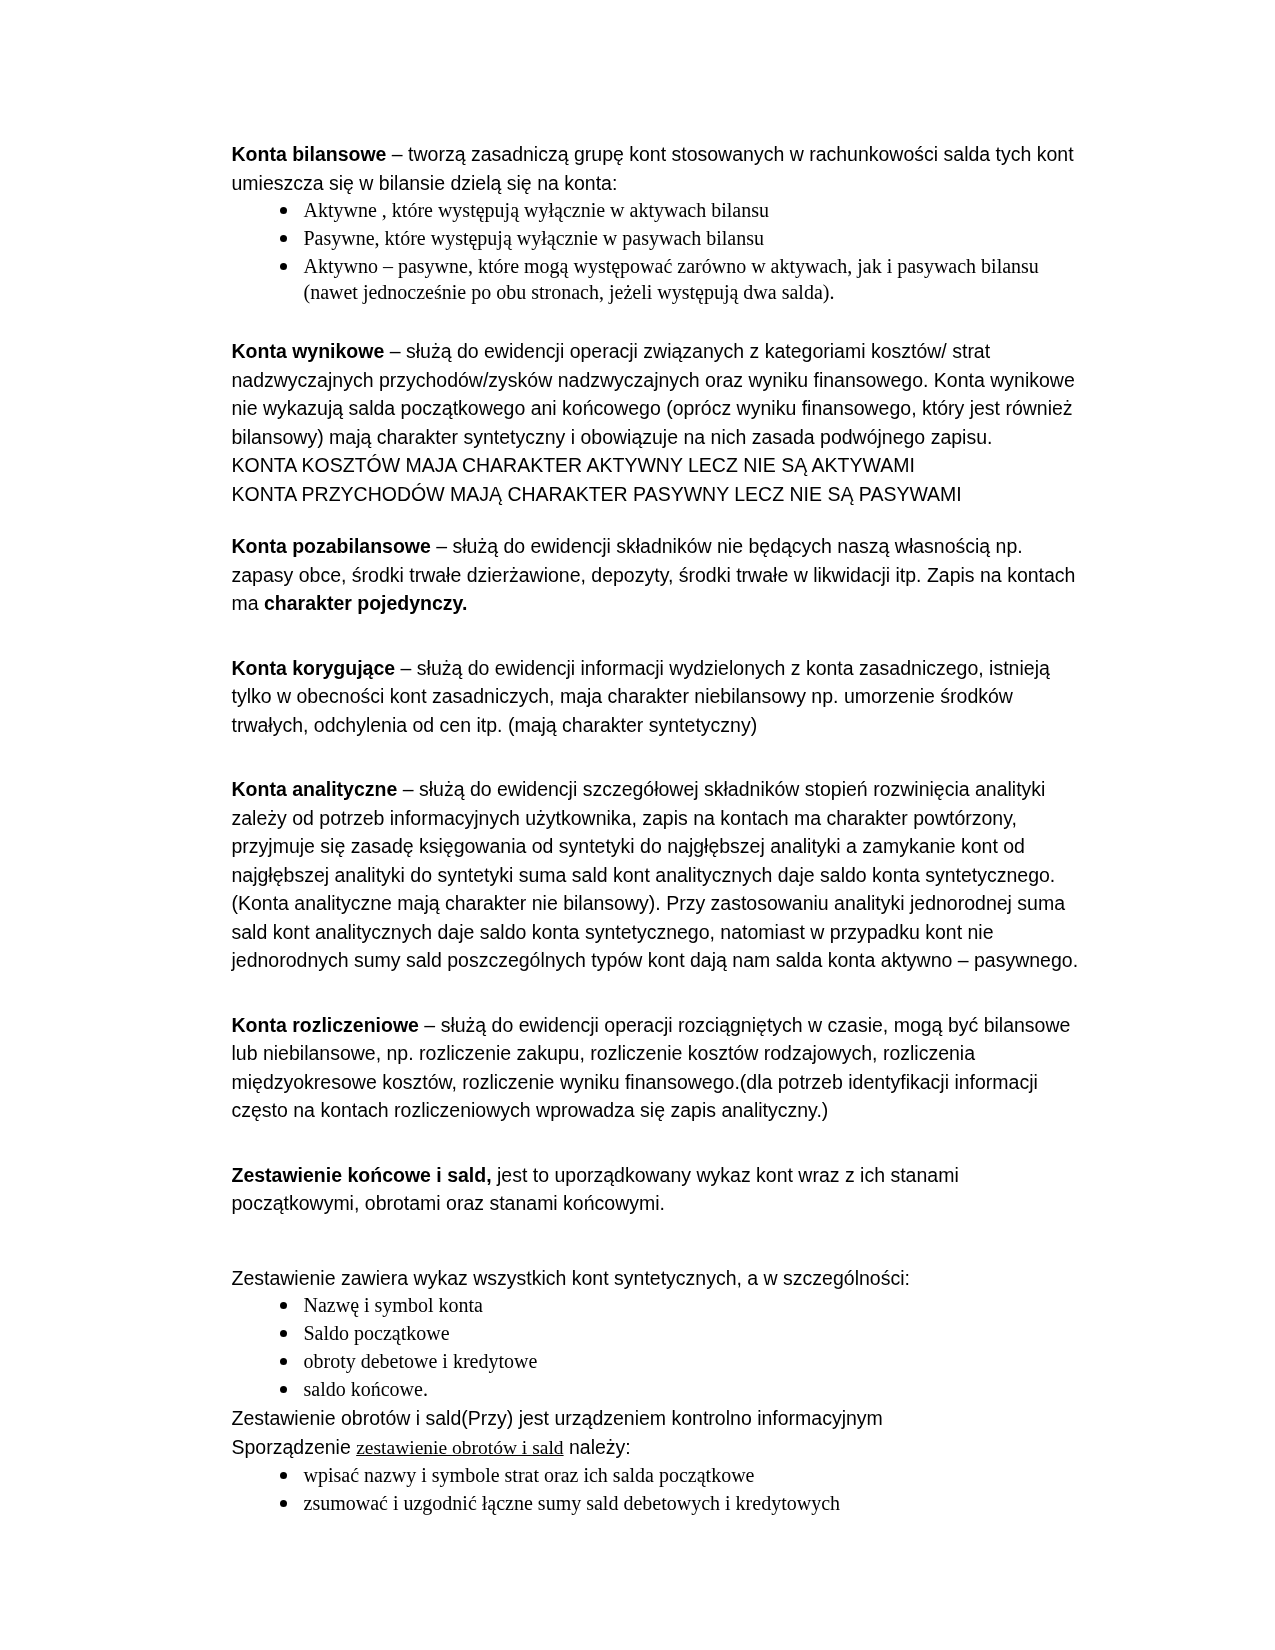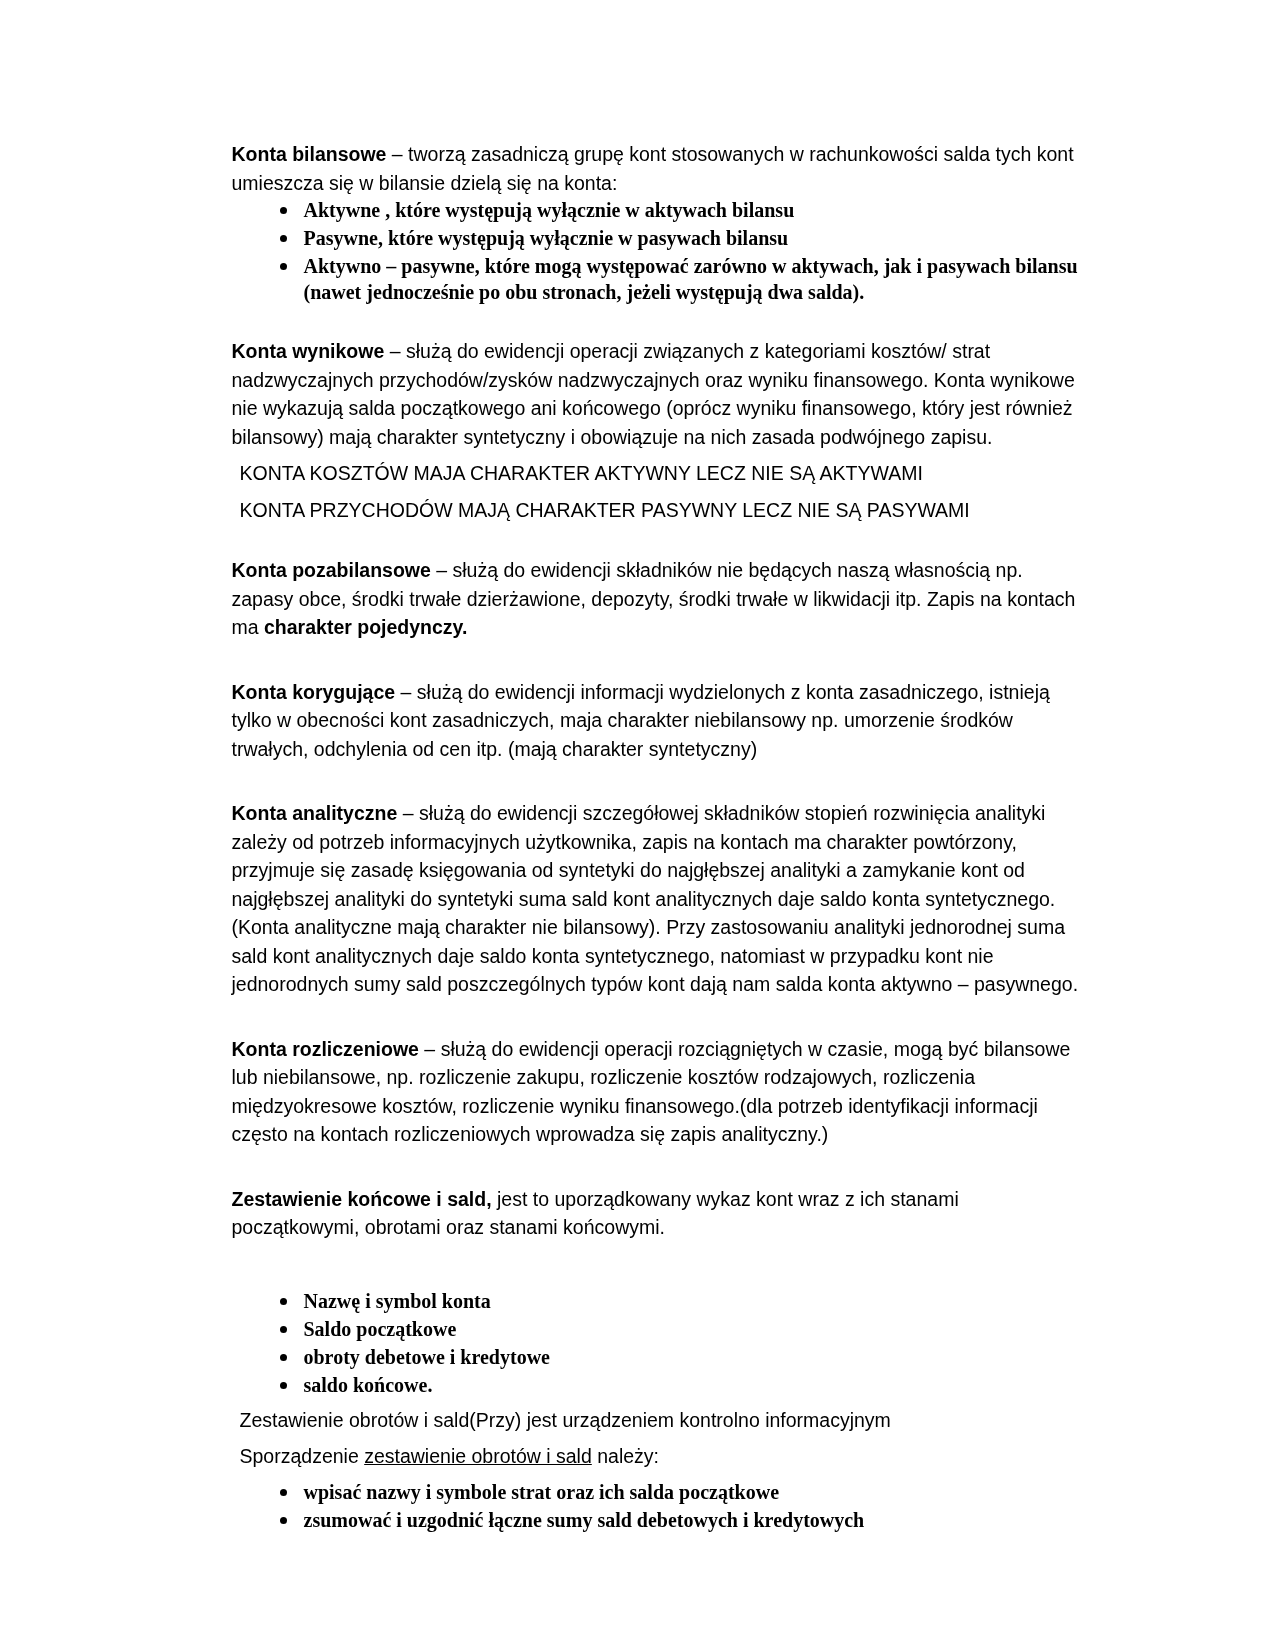"Aktywne , które występują wyłącznie" ul.serif-list li { font-weight: bold -> none }
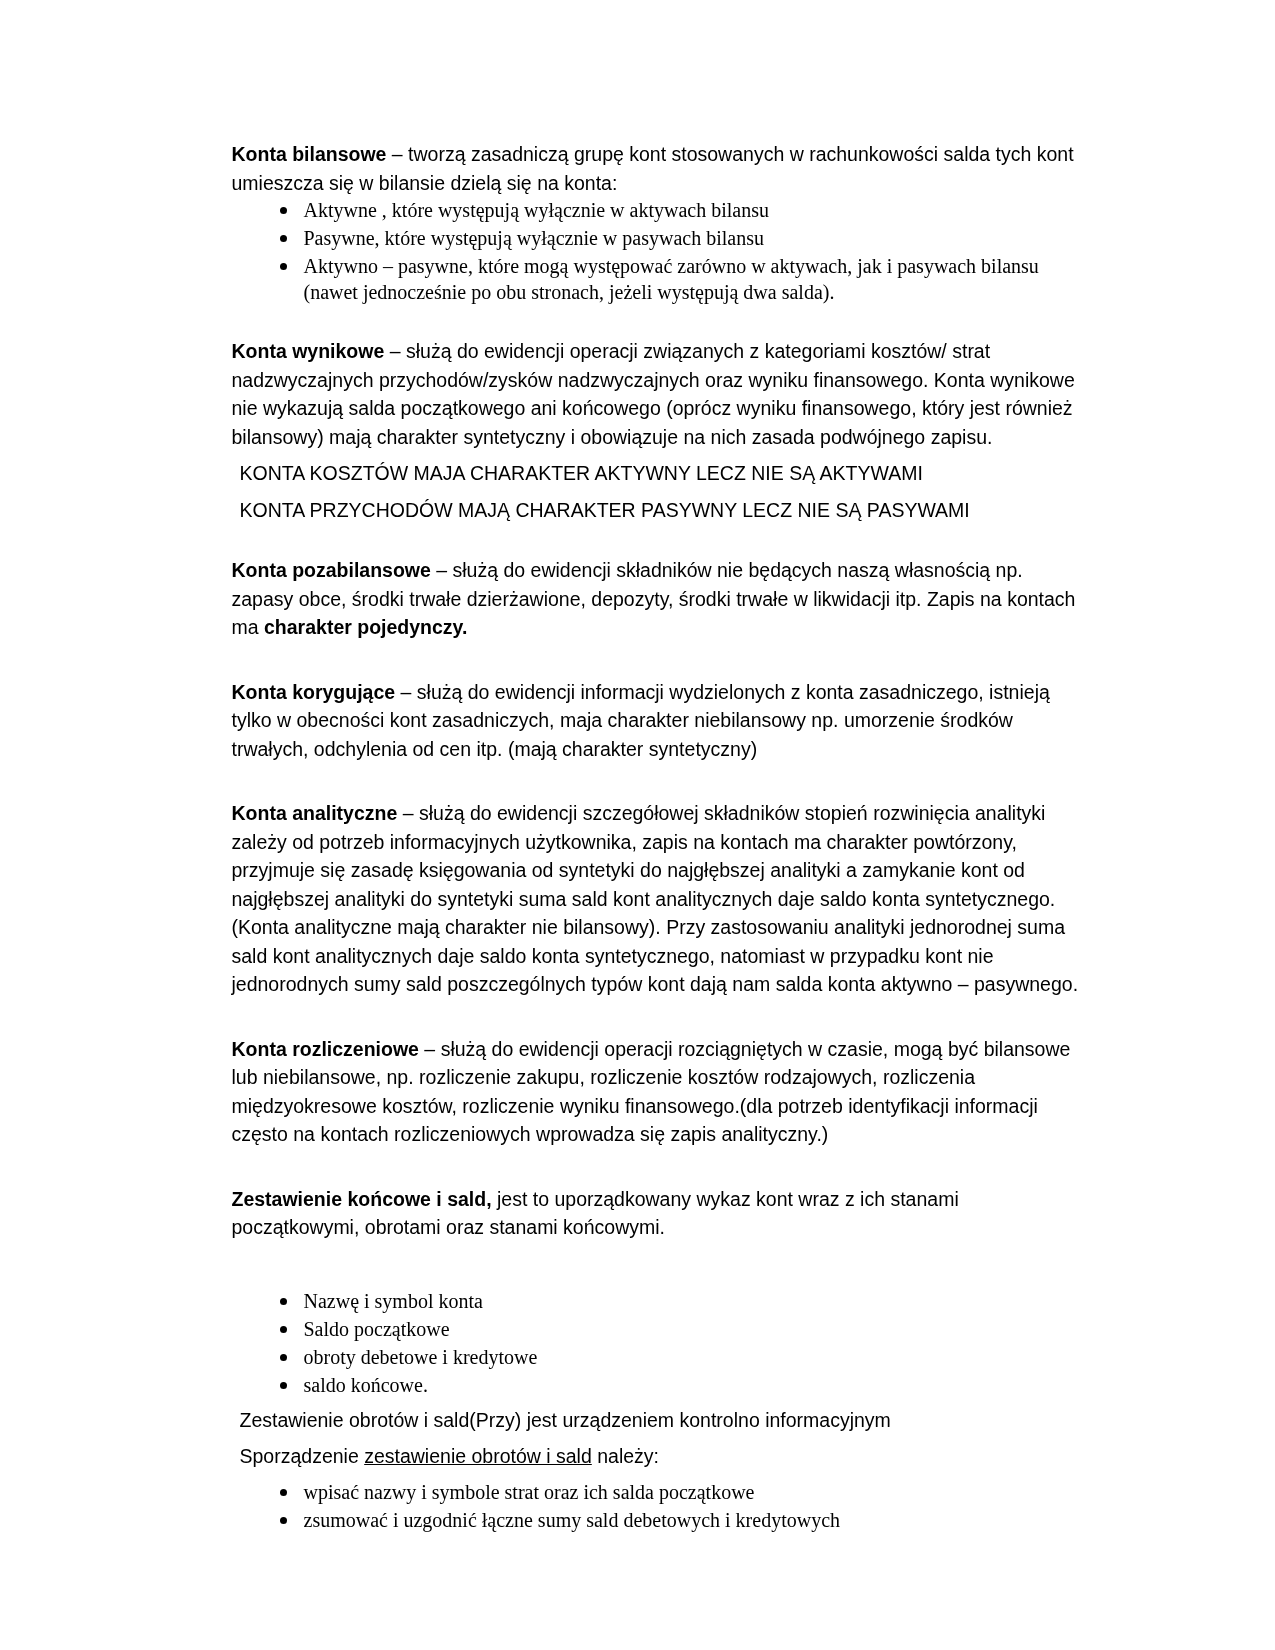"KONTA KOSZTÓW MAJA CHARAKTER AKTYWNY" .caps-line { margin: 8px -> 0 }
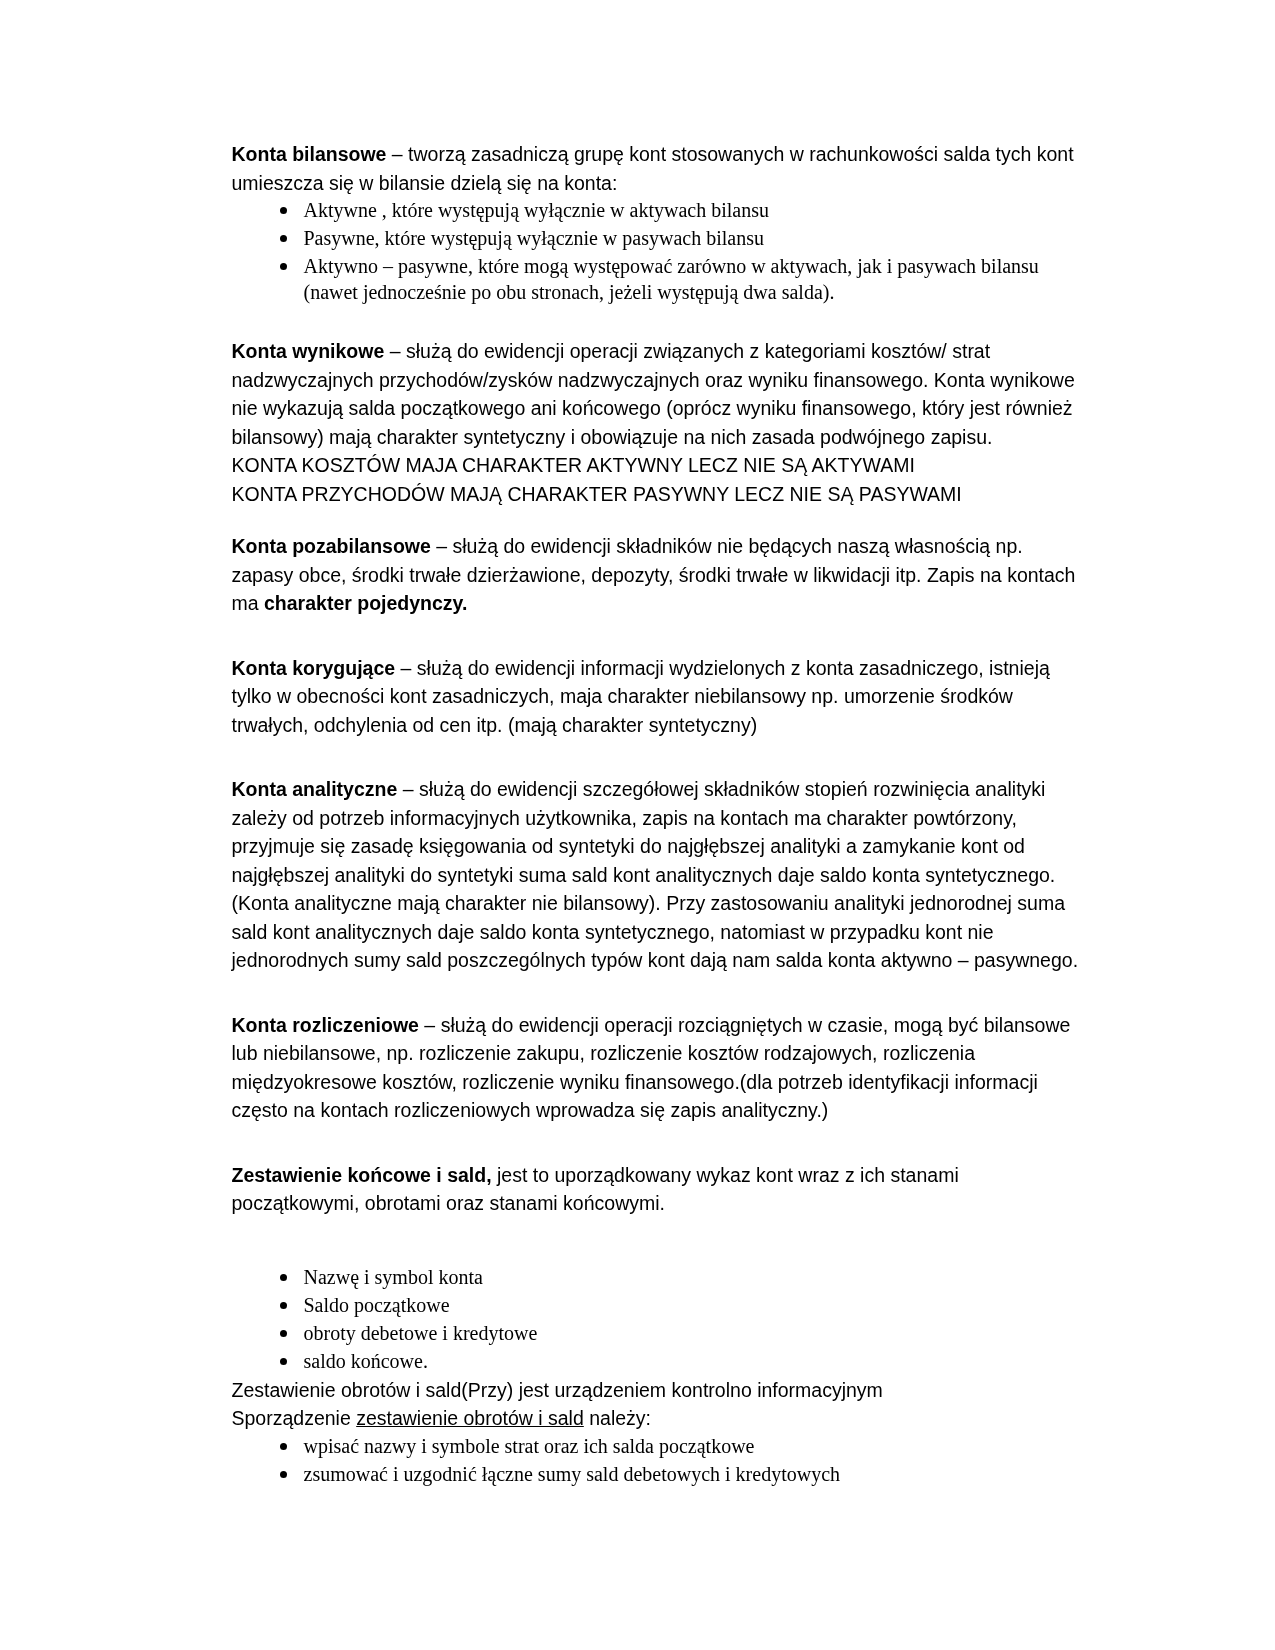"Zestawienie zawiera wykaz wszystkich" p.block { html: none -> <p>Zestawienie zawiera wykaz wszystkich kont syntetycznych, a w szczególności:</p> }
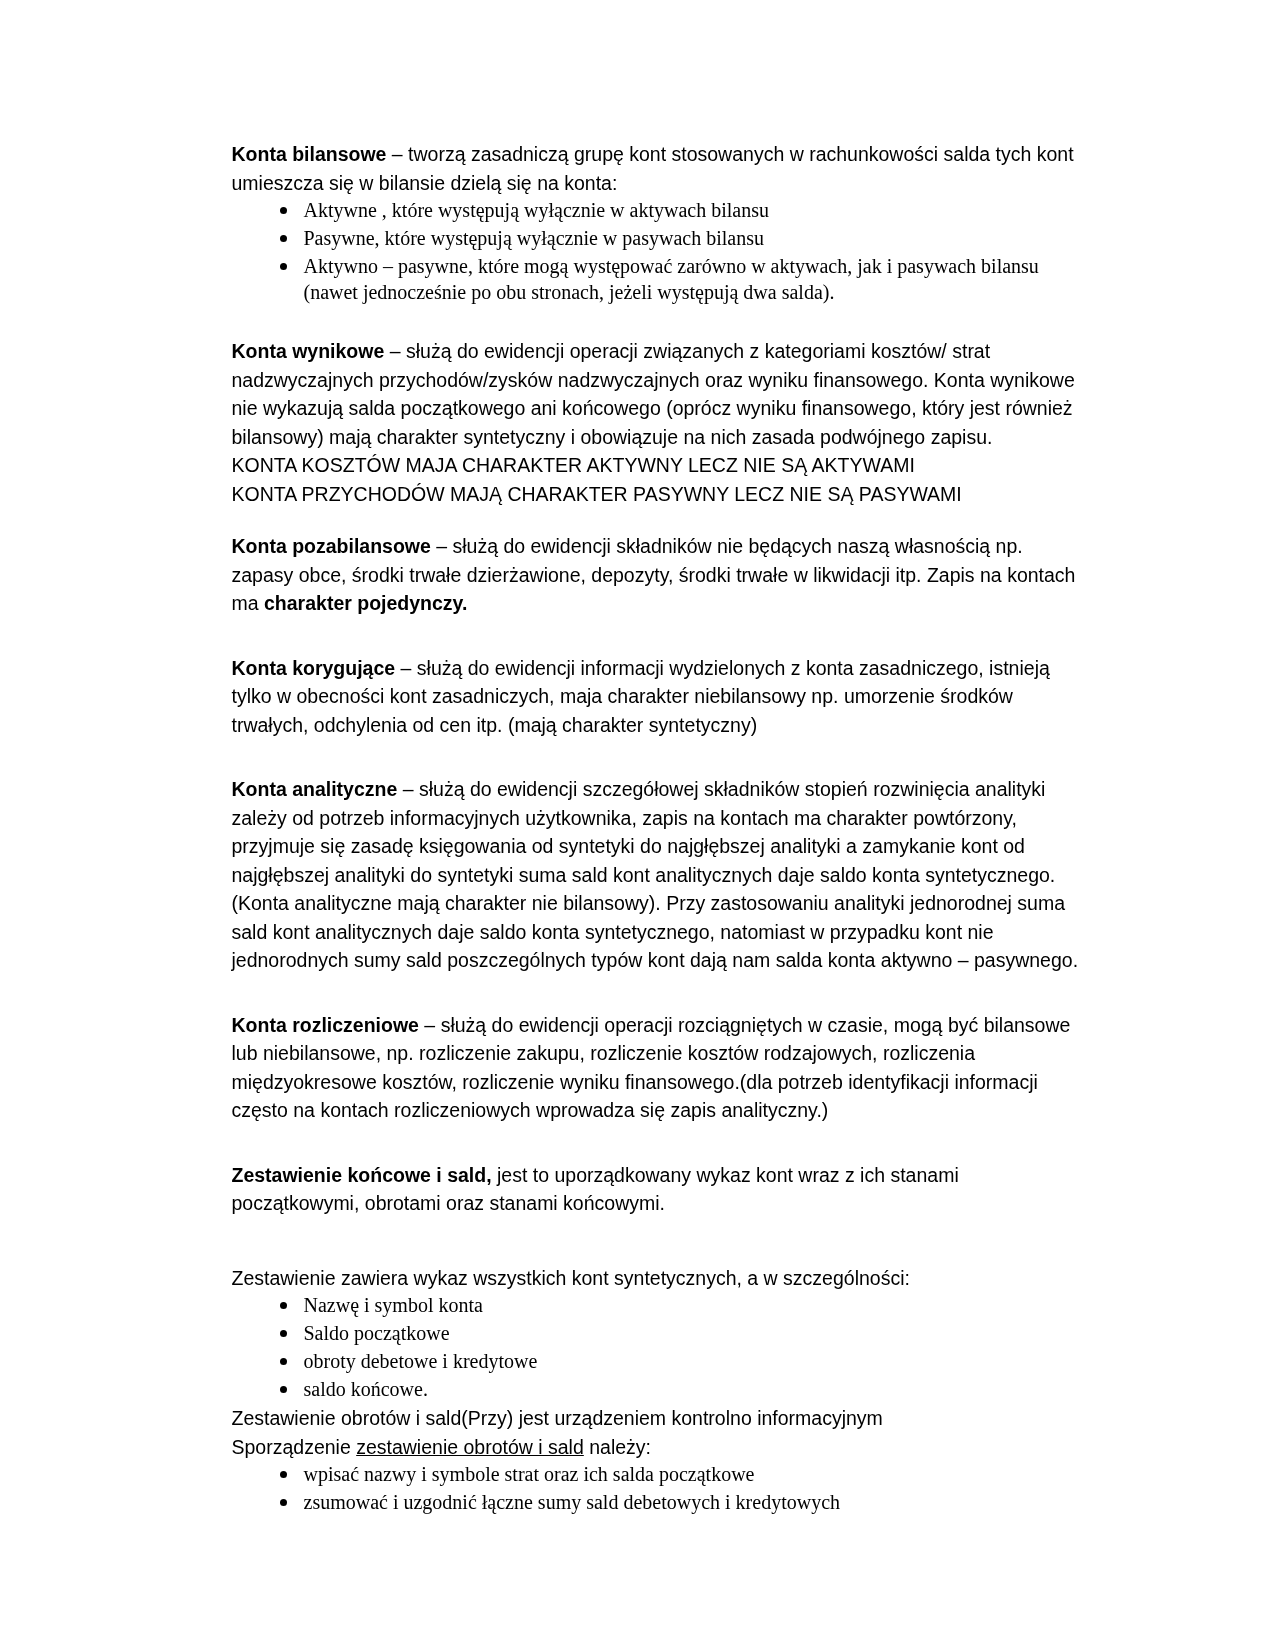"zestawienie obrotów i sald" .underline { font-family: none -> Liberation Serif, serif }
